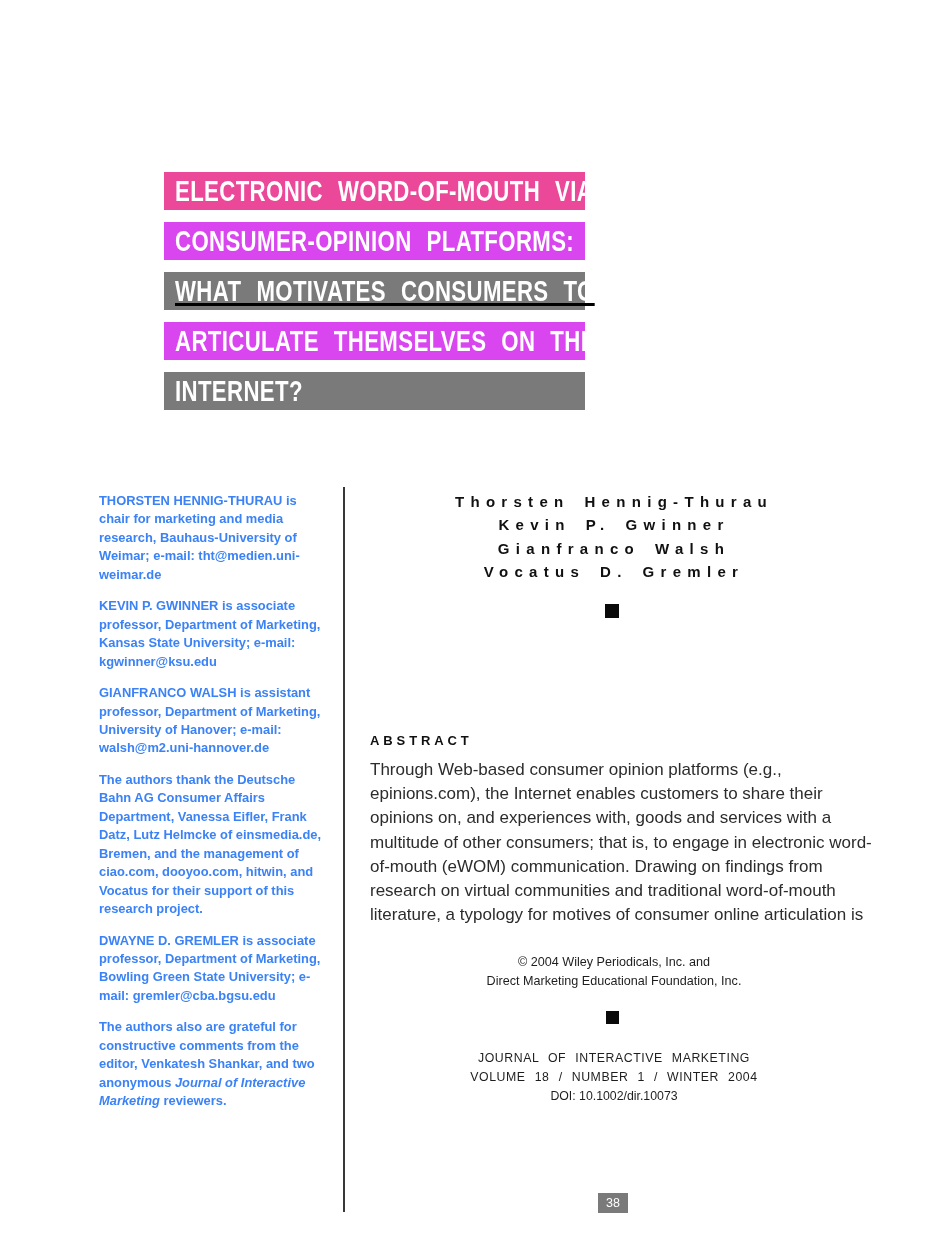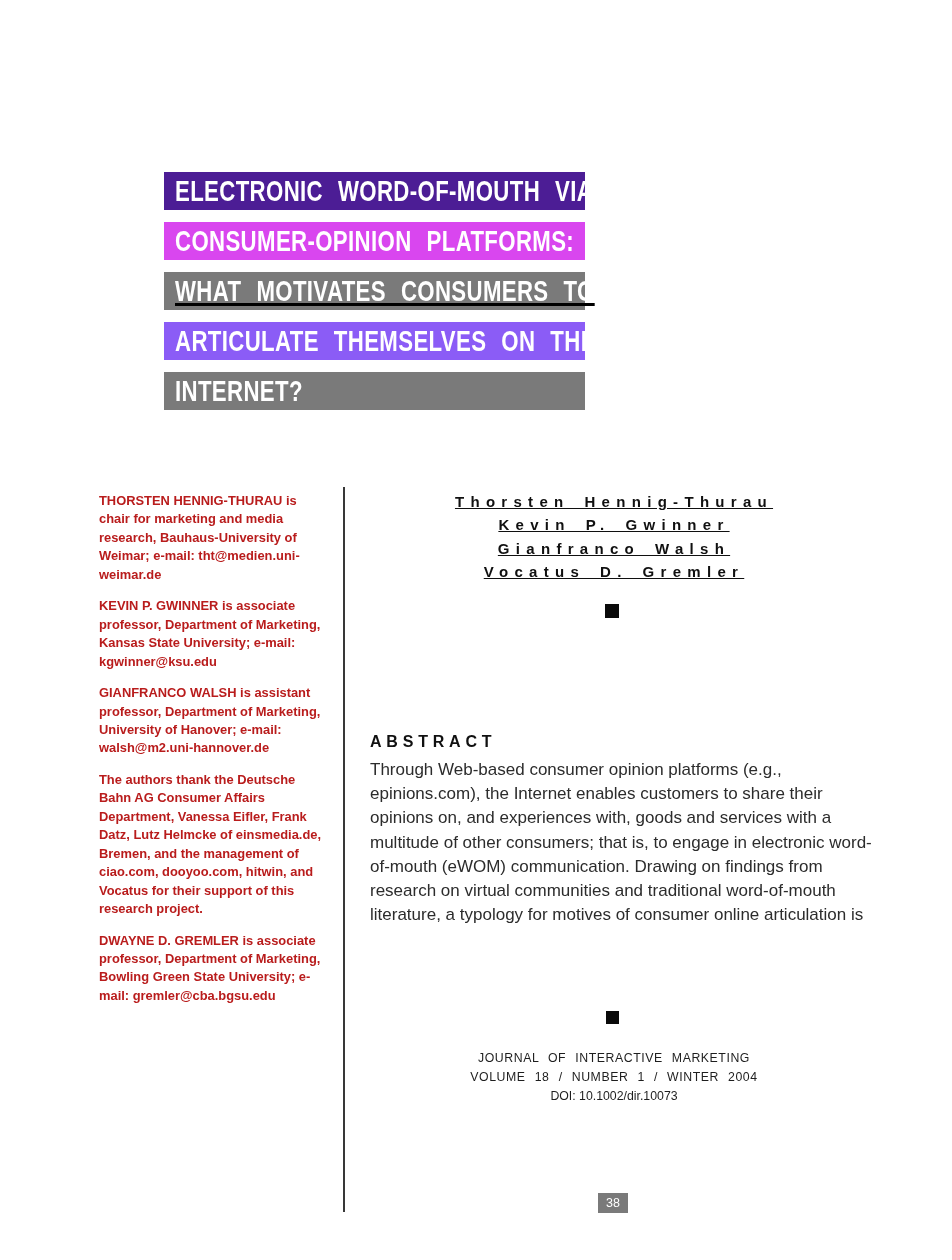"ELECTRONIC WORD-OF-MOUTH VIA" div.title-bar { background: #4c1d95 -> #ec4899 }
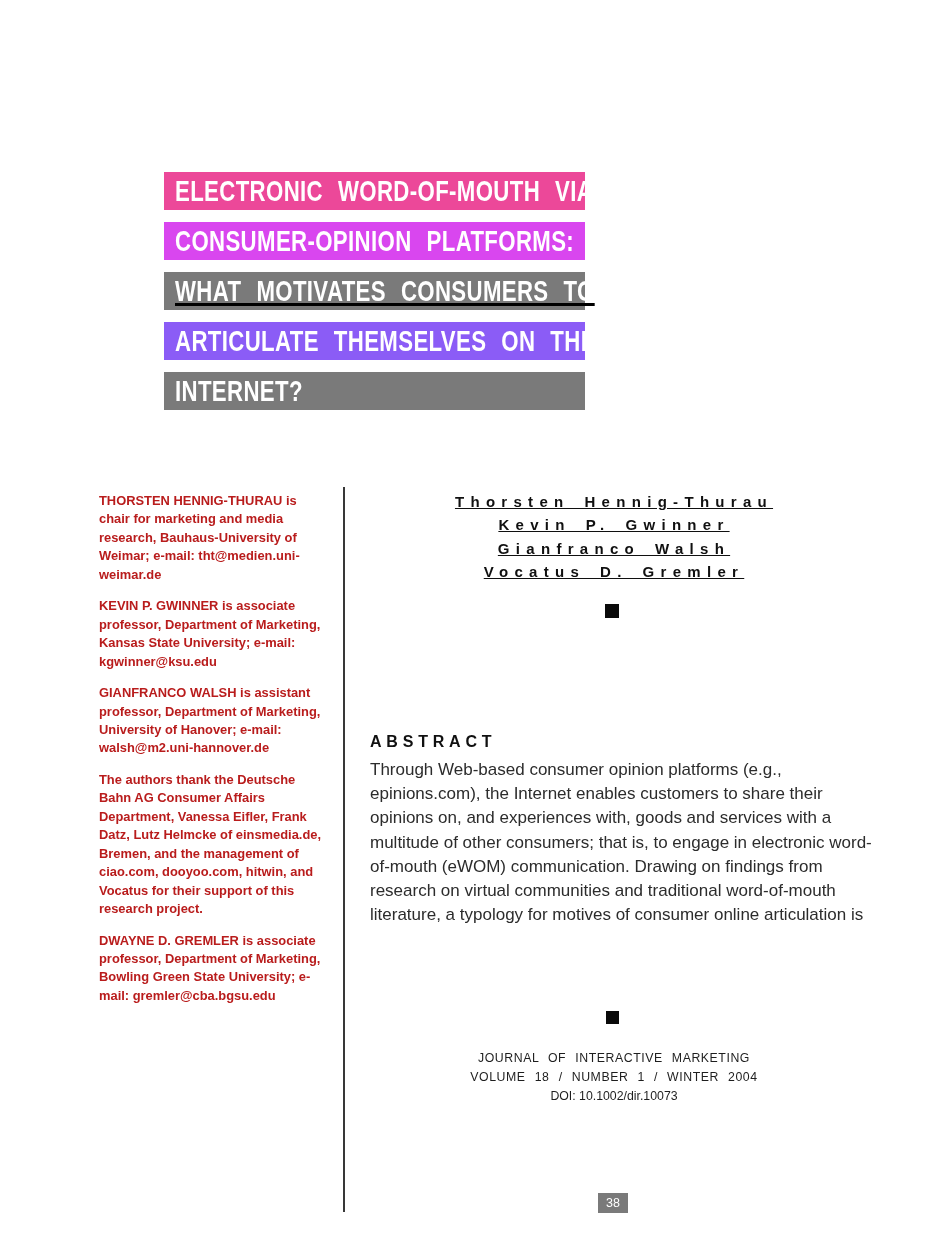"ARTICULATE THEMSELVES ON THE" div.title-bar { background: #8b5cf6 -> #d946ef }
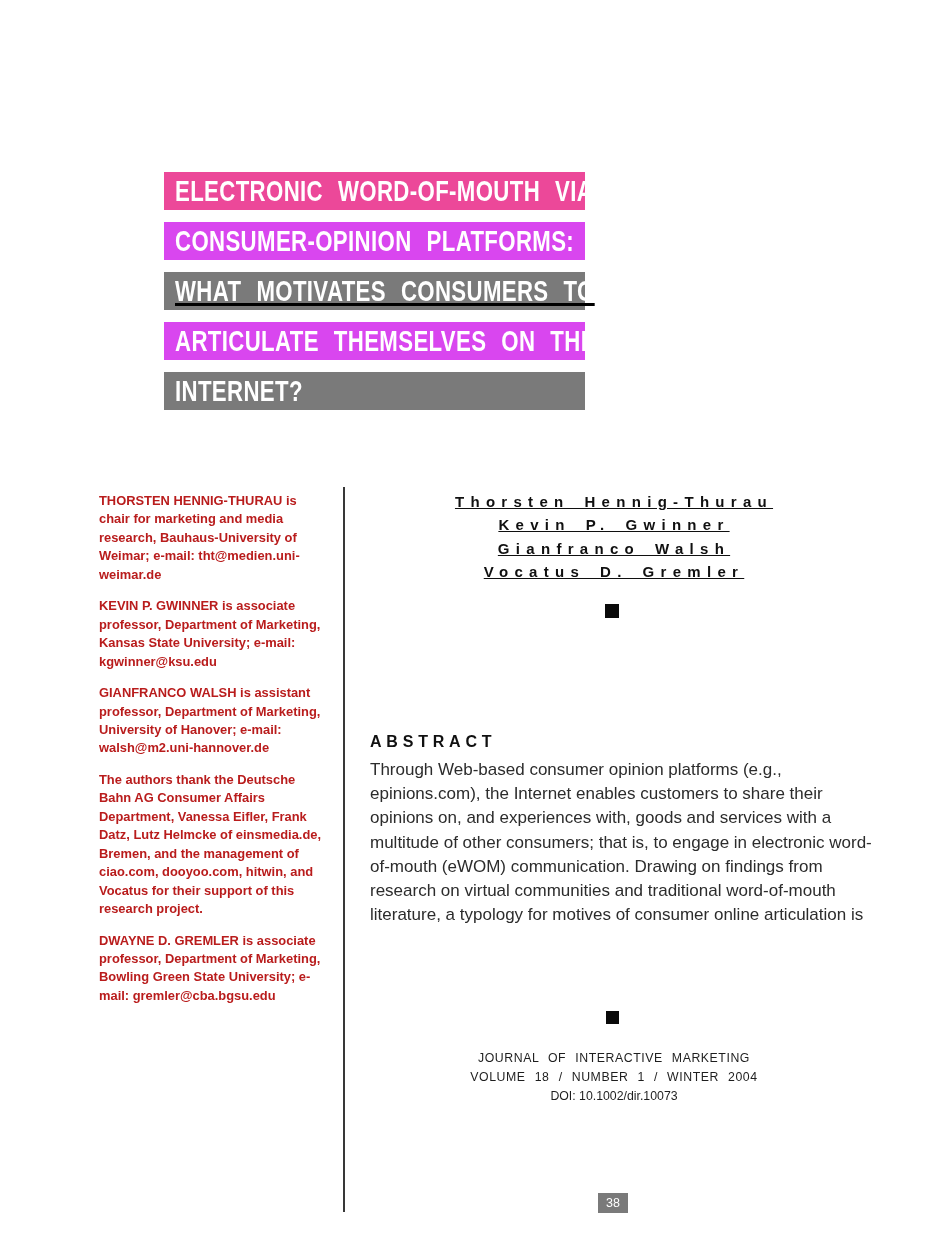"THORSTEN HENNIG-THURAU is chair for" .bio-col { color: #b91c1c -> #3b82f6 }
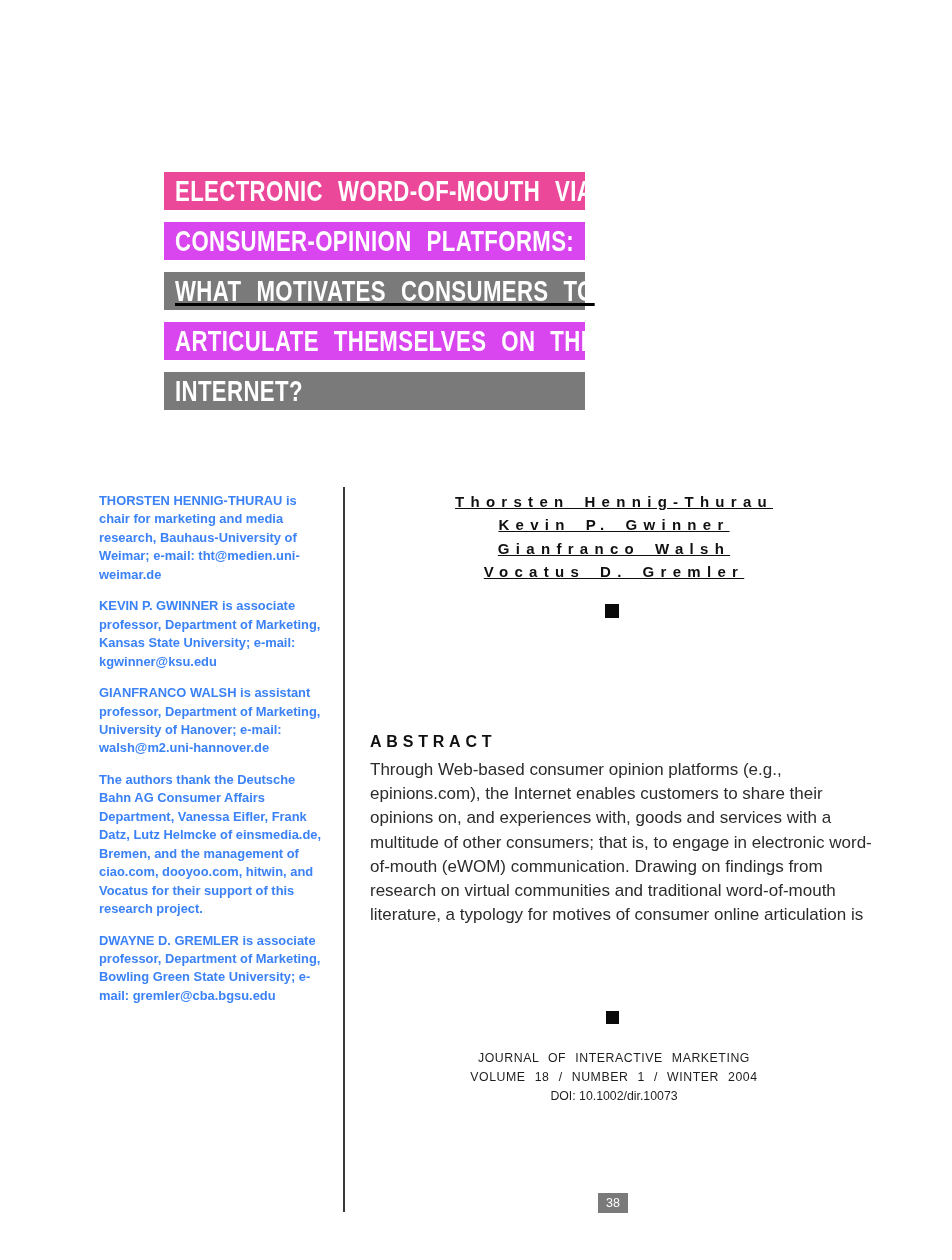"Thorsten Hennig-Thurau" .authors { text-decoration: underline -> none }
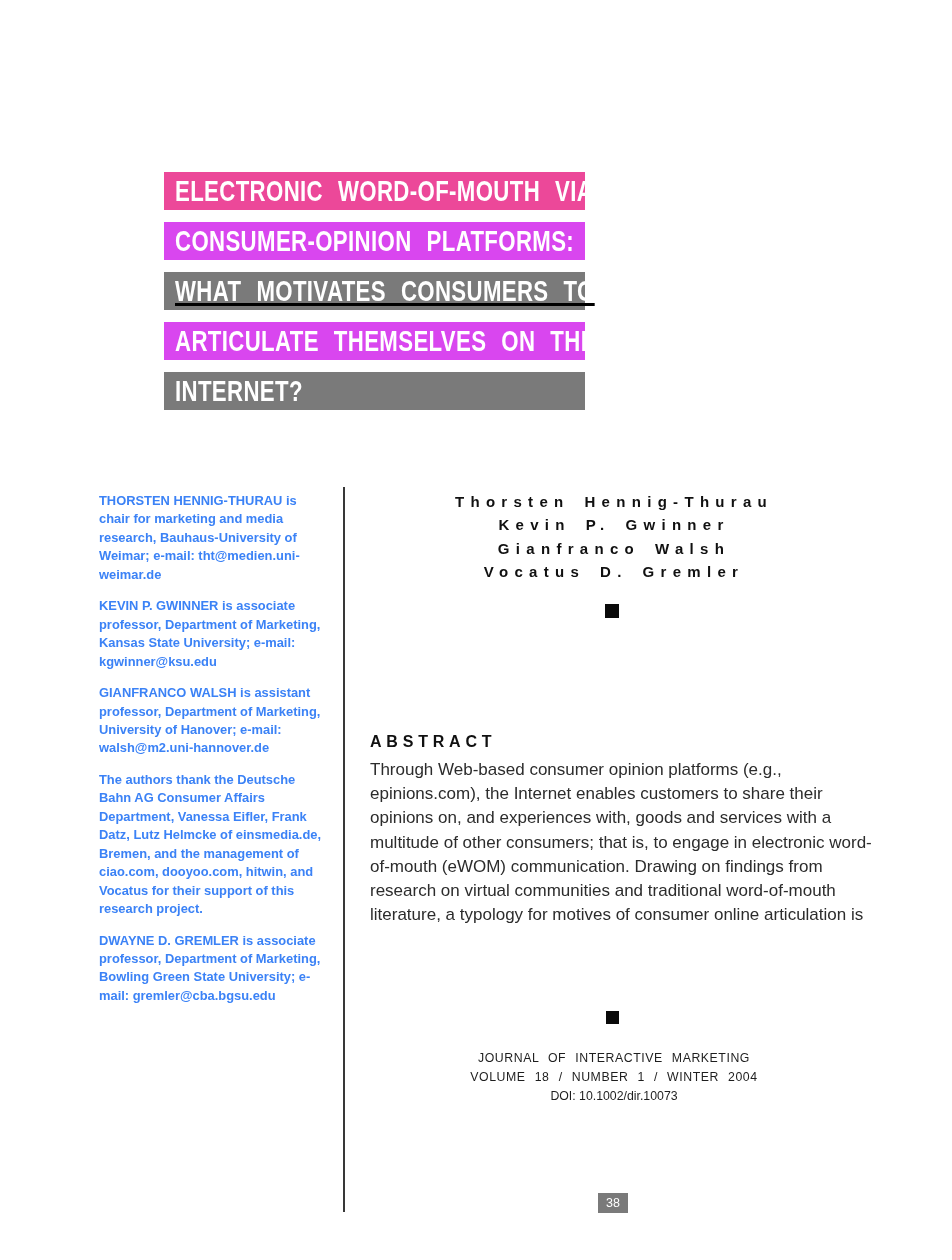"ABSTRACT" .abstract-heading { font-size: 16px -> 13px }
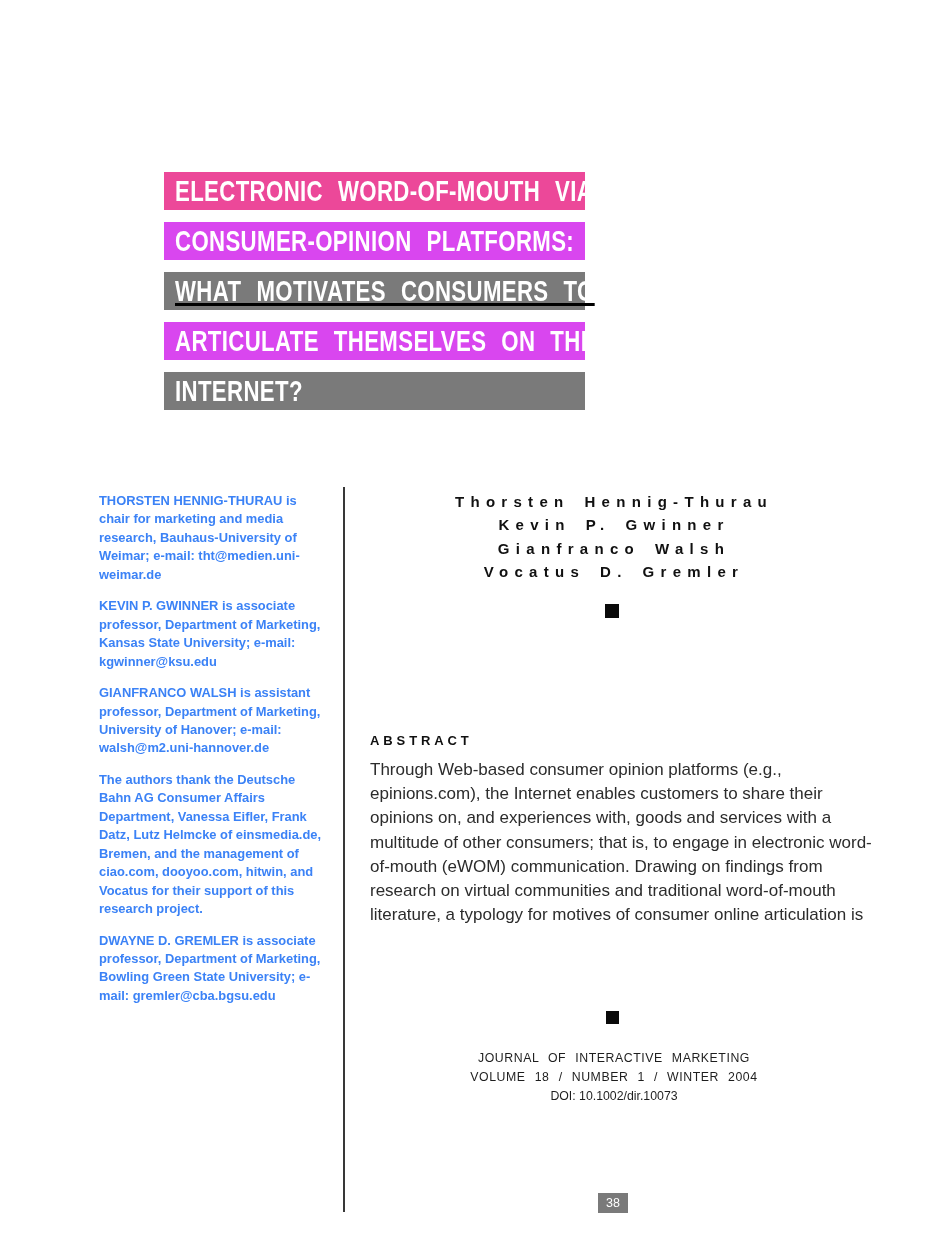"© 2004 Wiley Periodicals, Inc." div.copyright { html: none -> <div> <div>© 2004 Wiley Periodicals, Inc. and</div> <div>Direct Marketing Educational Foundation, Inc.</div> </div> }
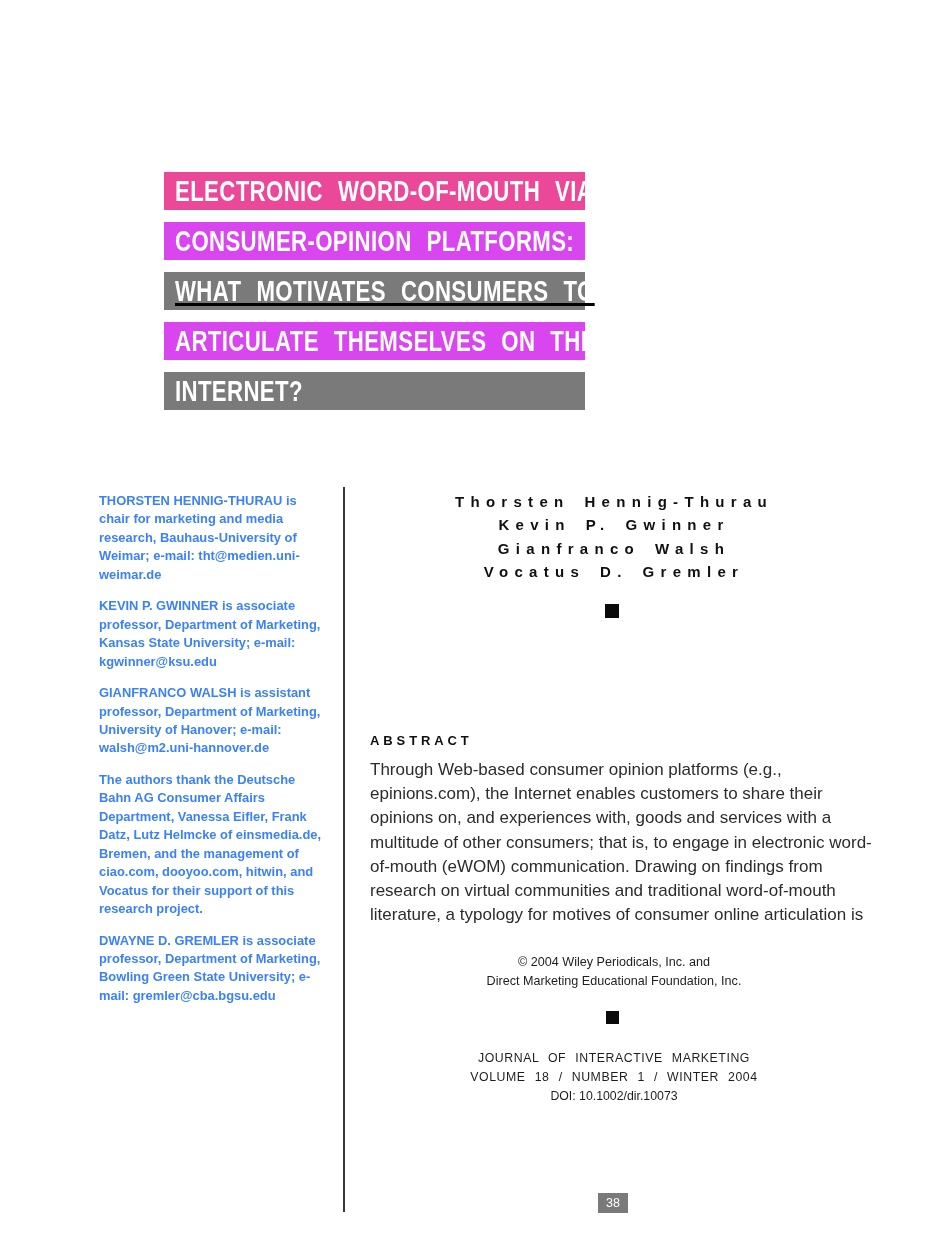"The authors also are grateful" p.bio { html: none -> <p><span>The authors also are grateful for constructive comments from the editor, Venkatesh Shankar, and two anonymous </span><em>Journal of Interactive Marketing</em><span> reviewers.</span></p> }
